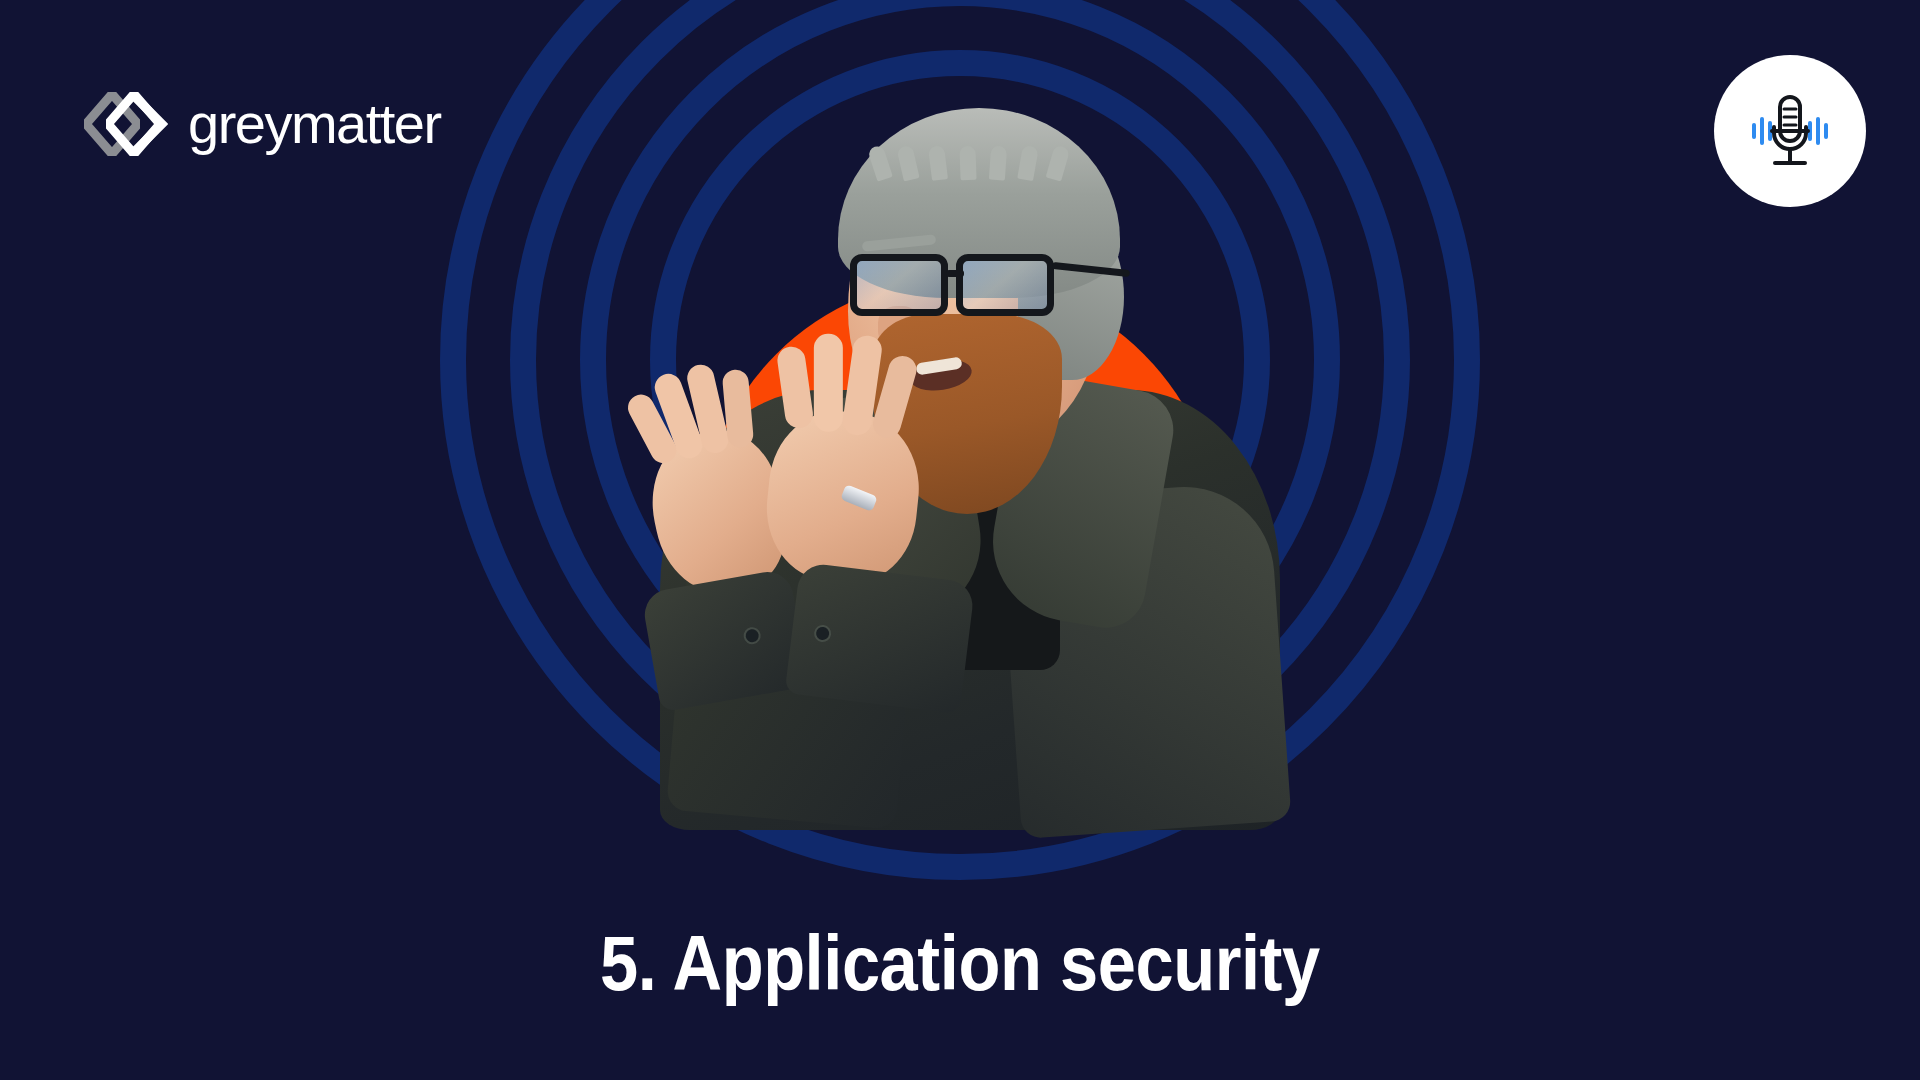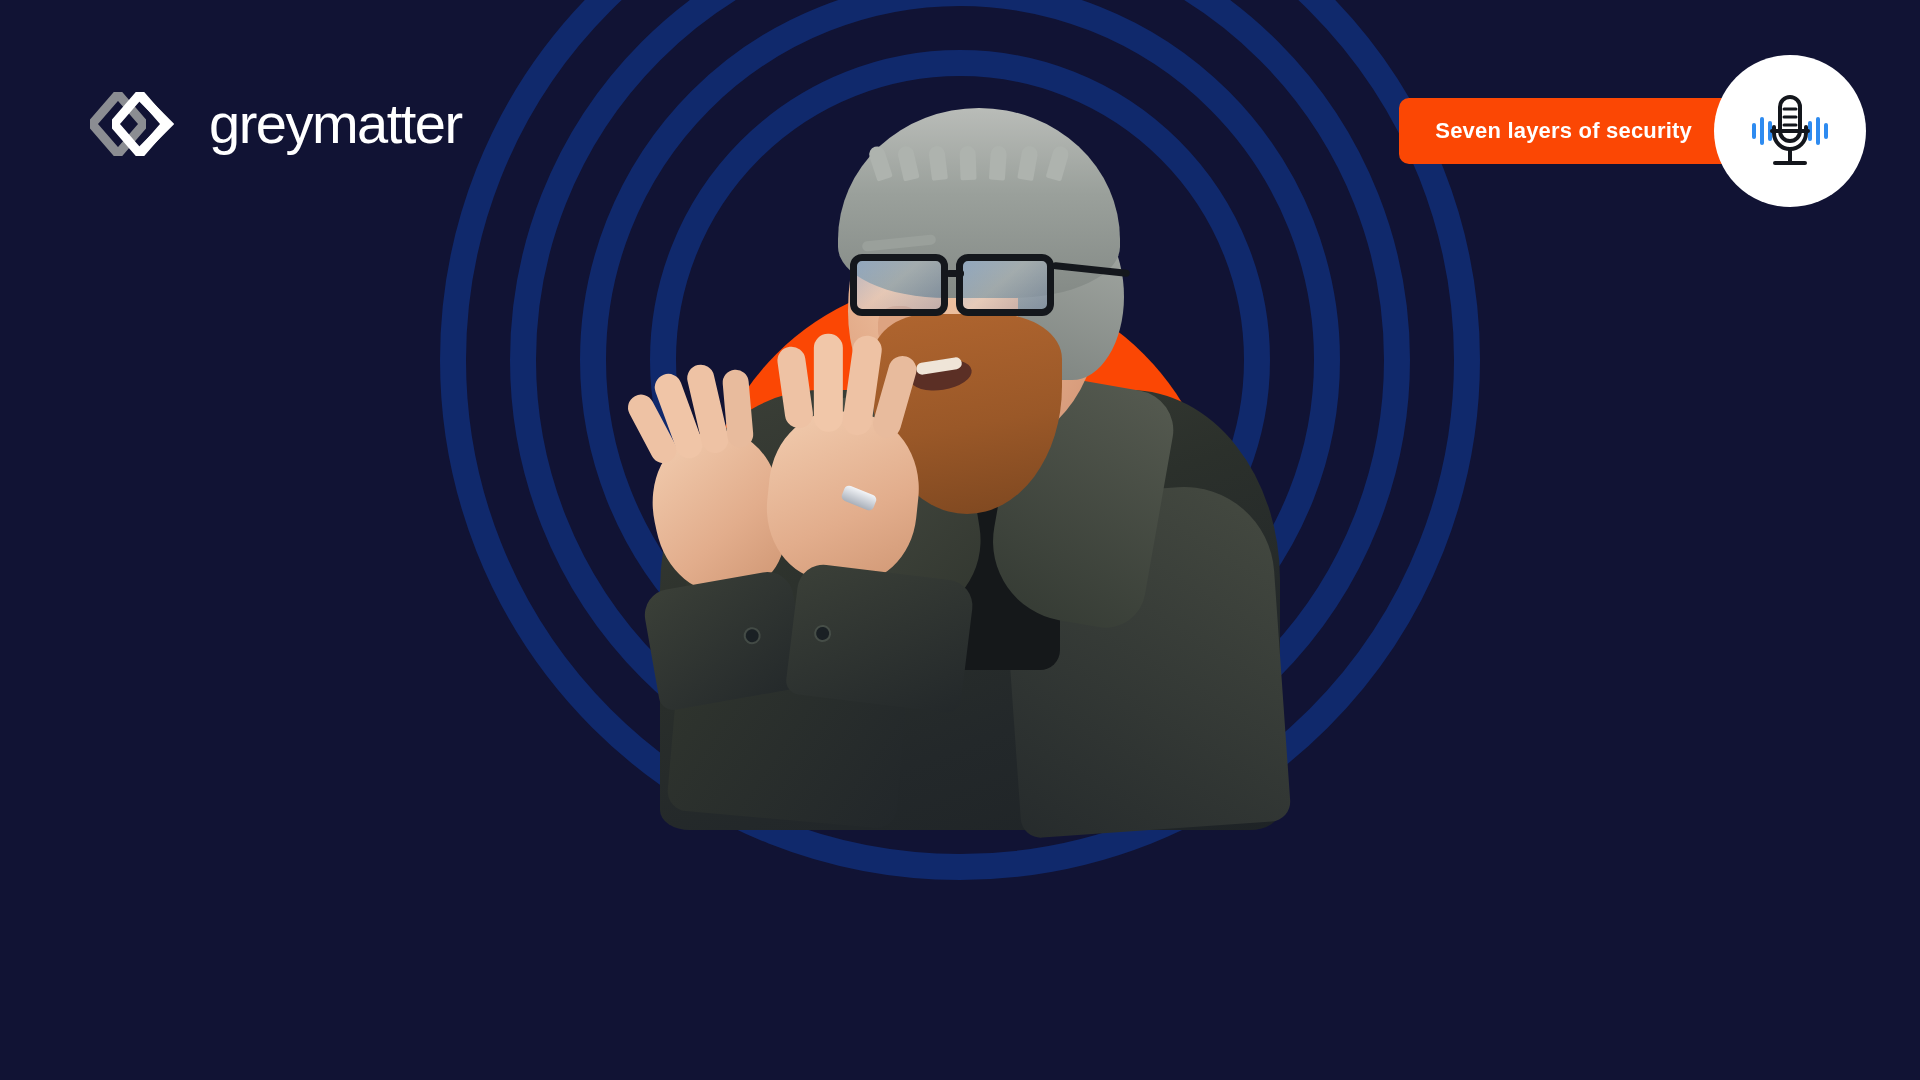"greymatter" .logo { gap: 35px -> 20px; left: 90px -> 84px }
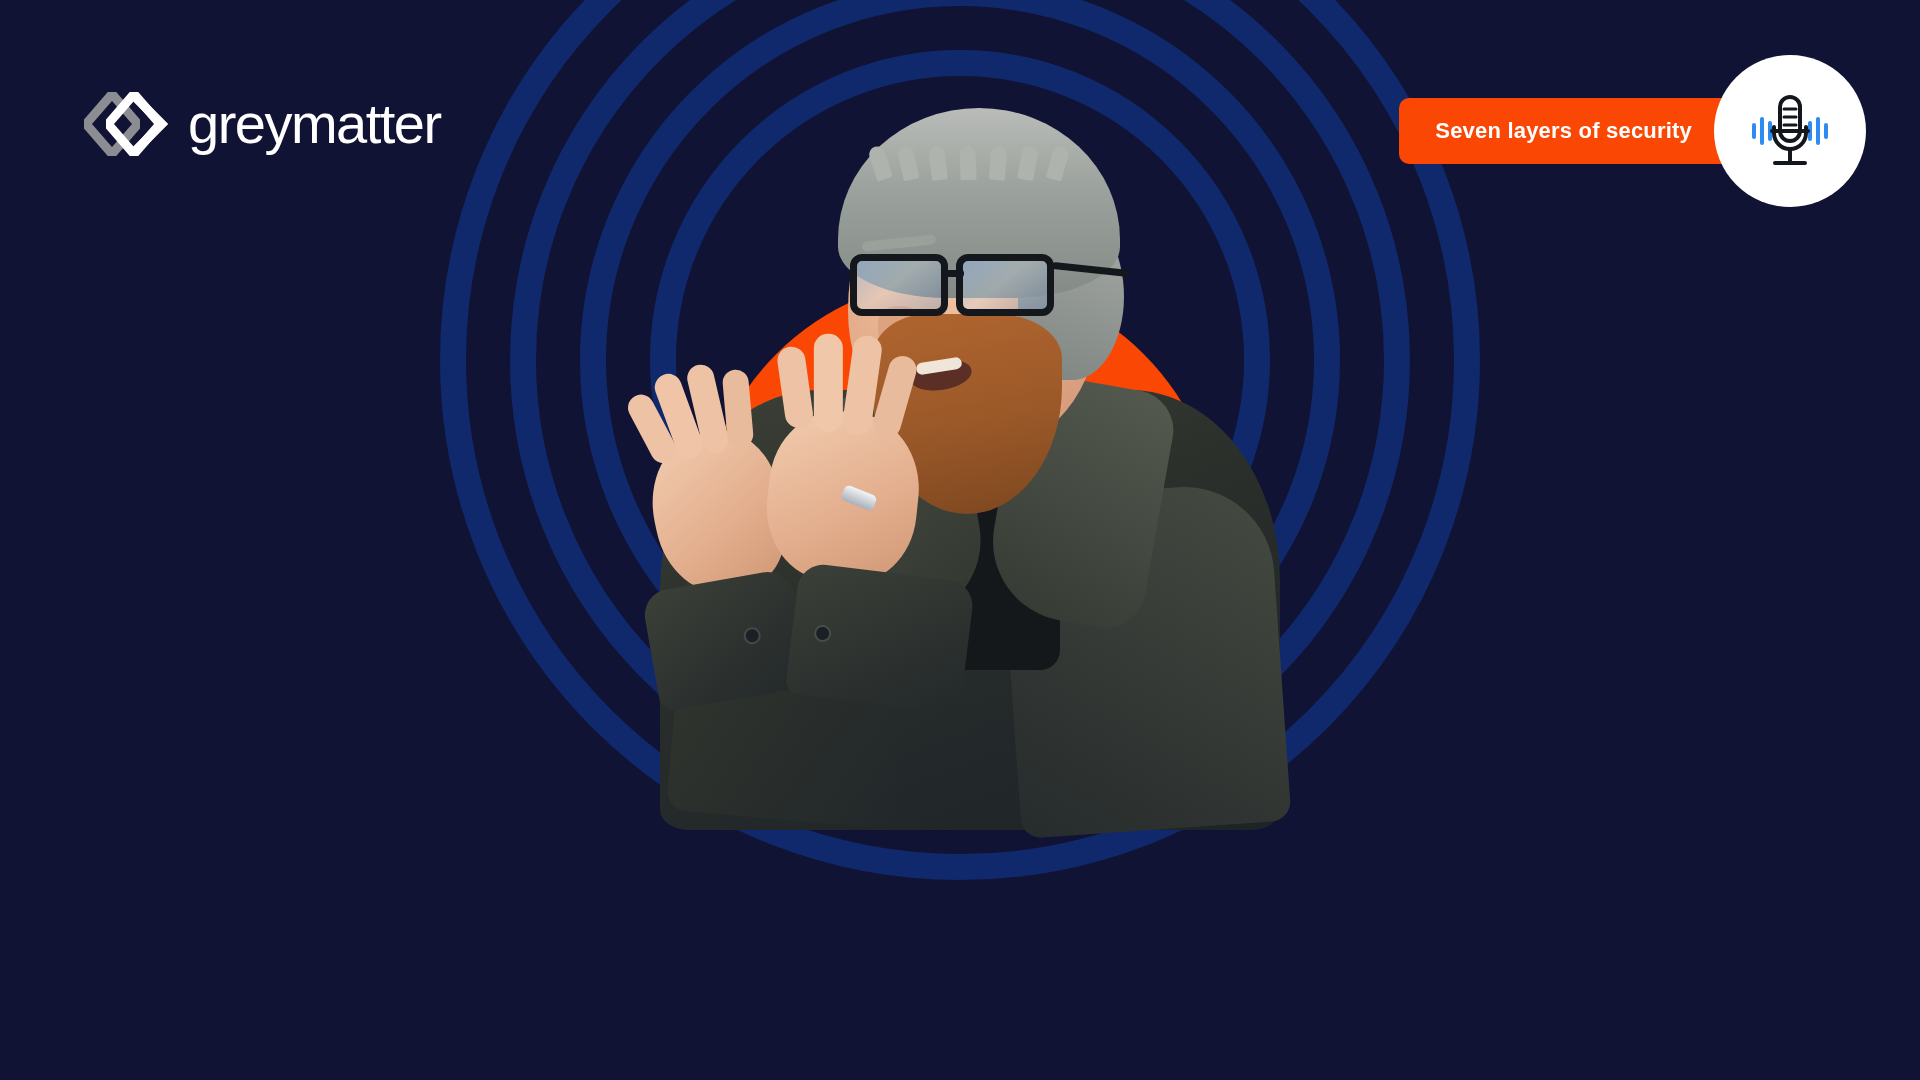"Seven layers of security" div.badge-pill { html: <div>Seven layers of security</div> -> none }
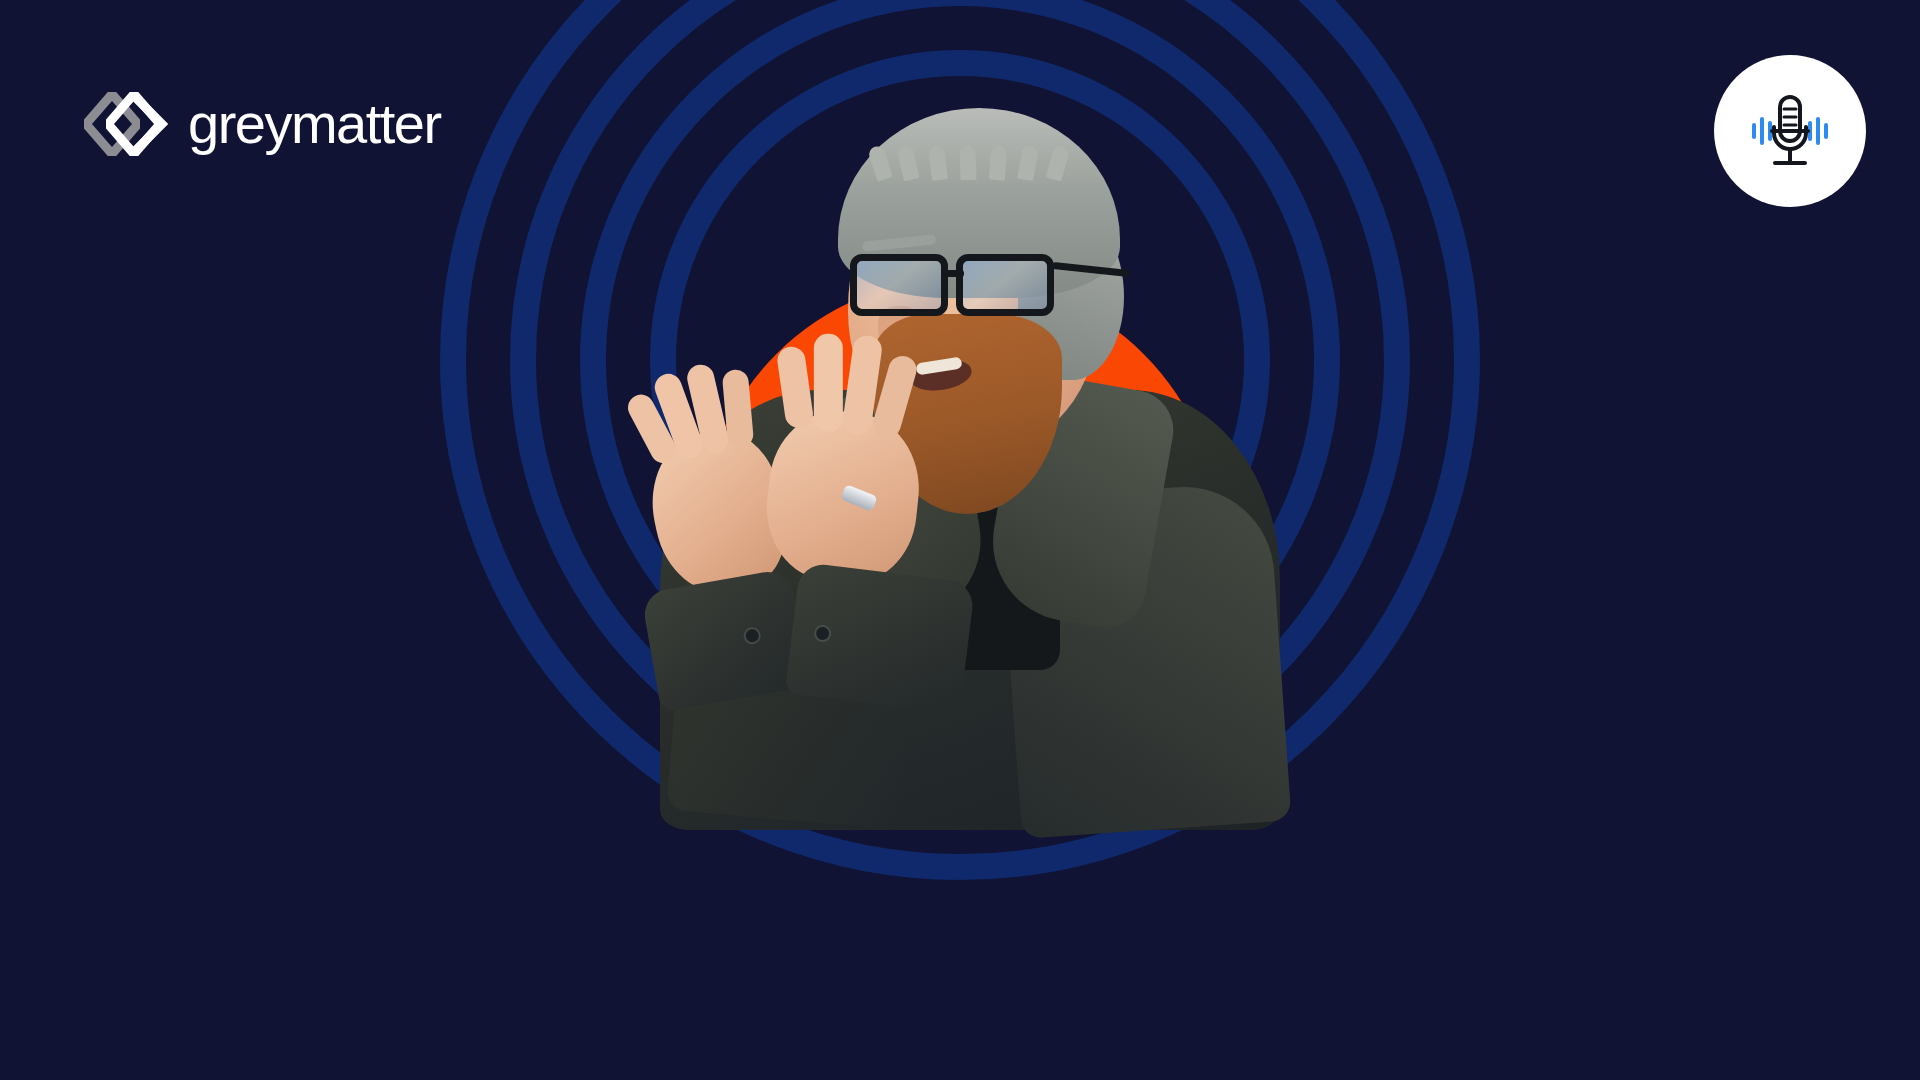"5. Application security" div.title { html: none -> <div> <span>5. Application security</span> </div> }
